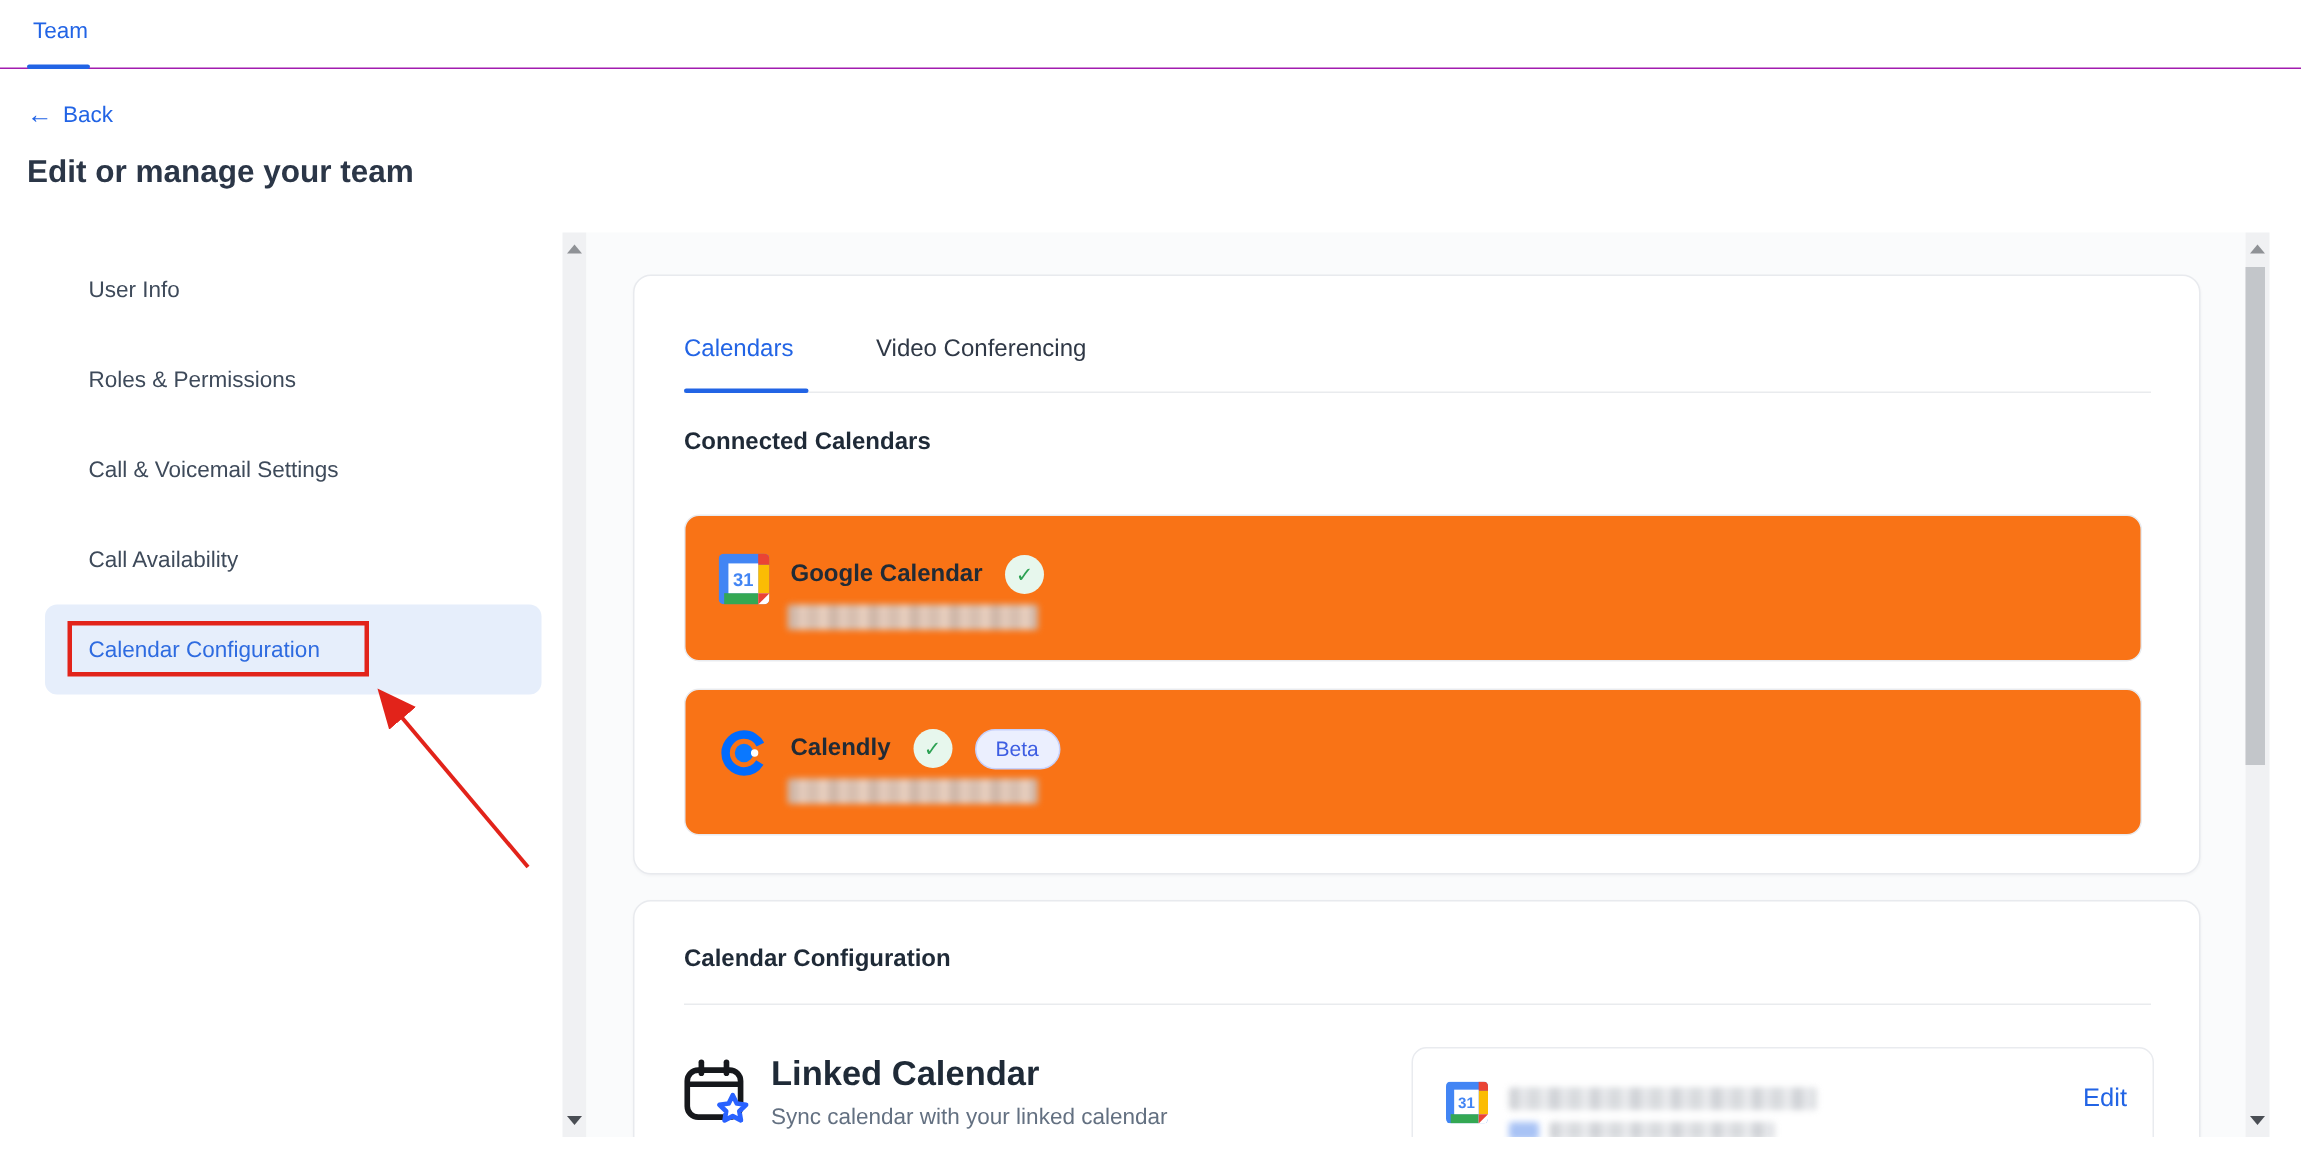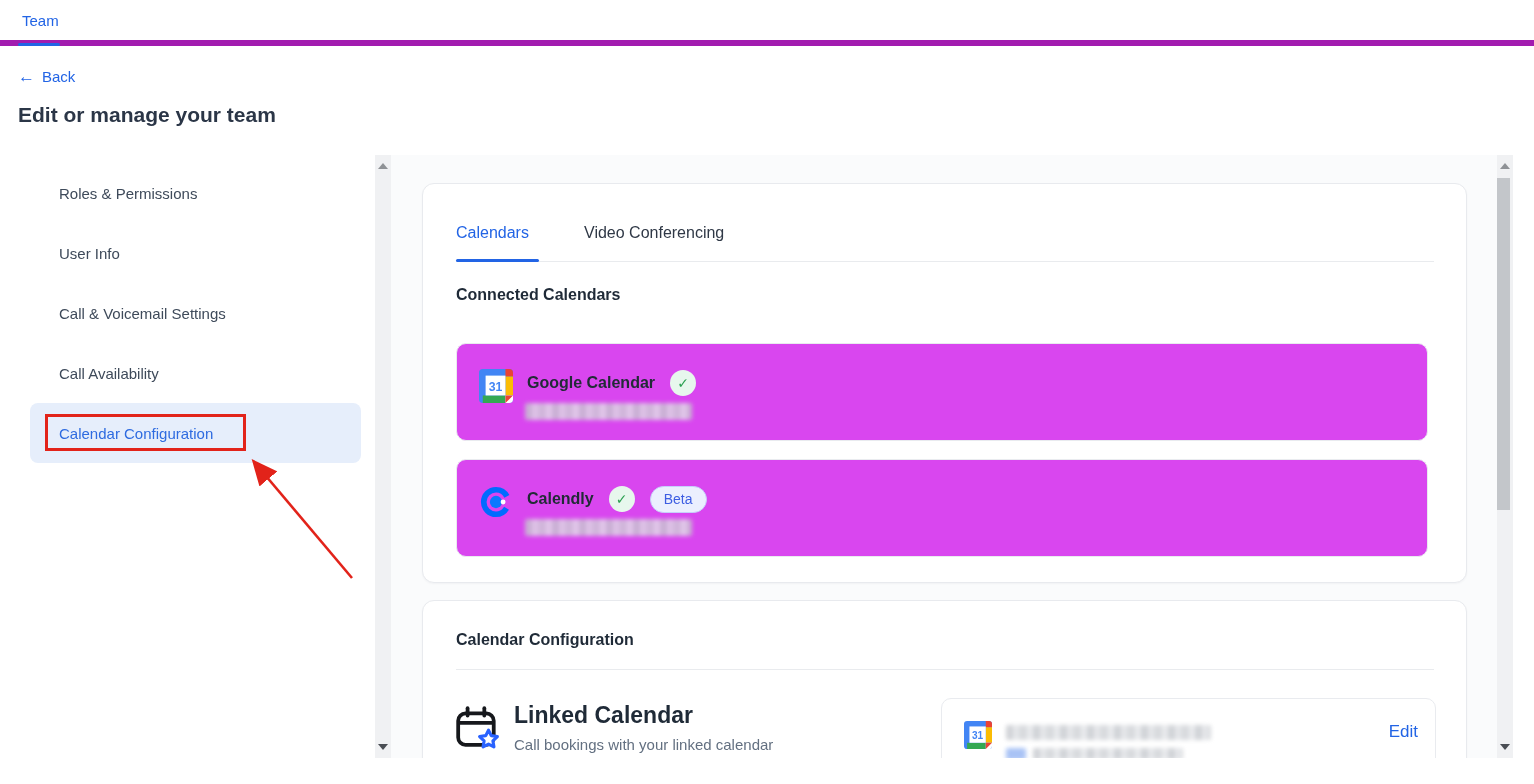"Team" .topbar { border-bottom: 6px solid #a21caf -> 1px solid #a21caf }
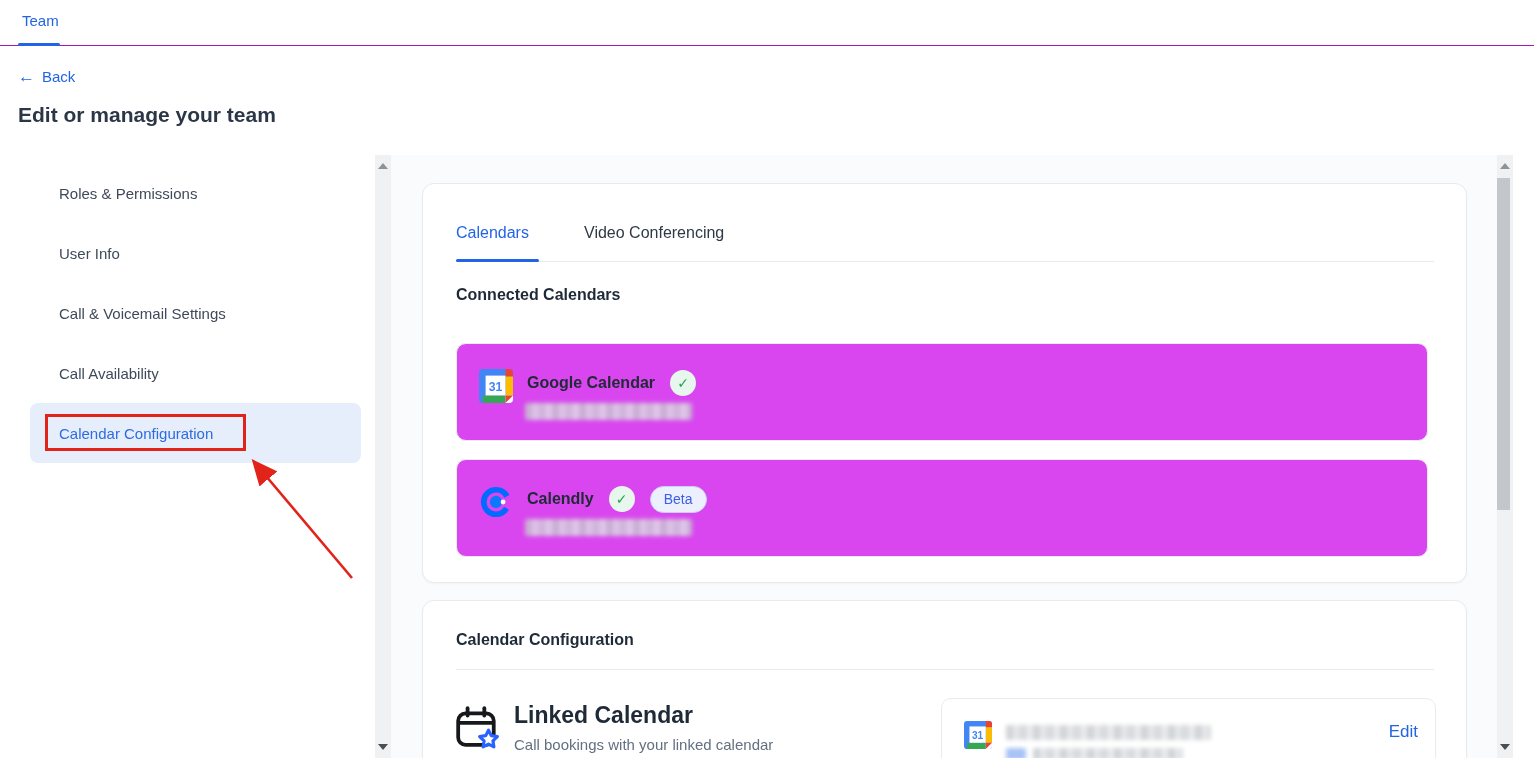"Roles & Permissions" div.nav-item { order: before "User Info" -> after "User Info" }
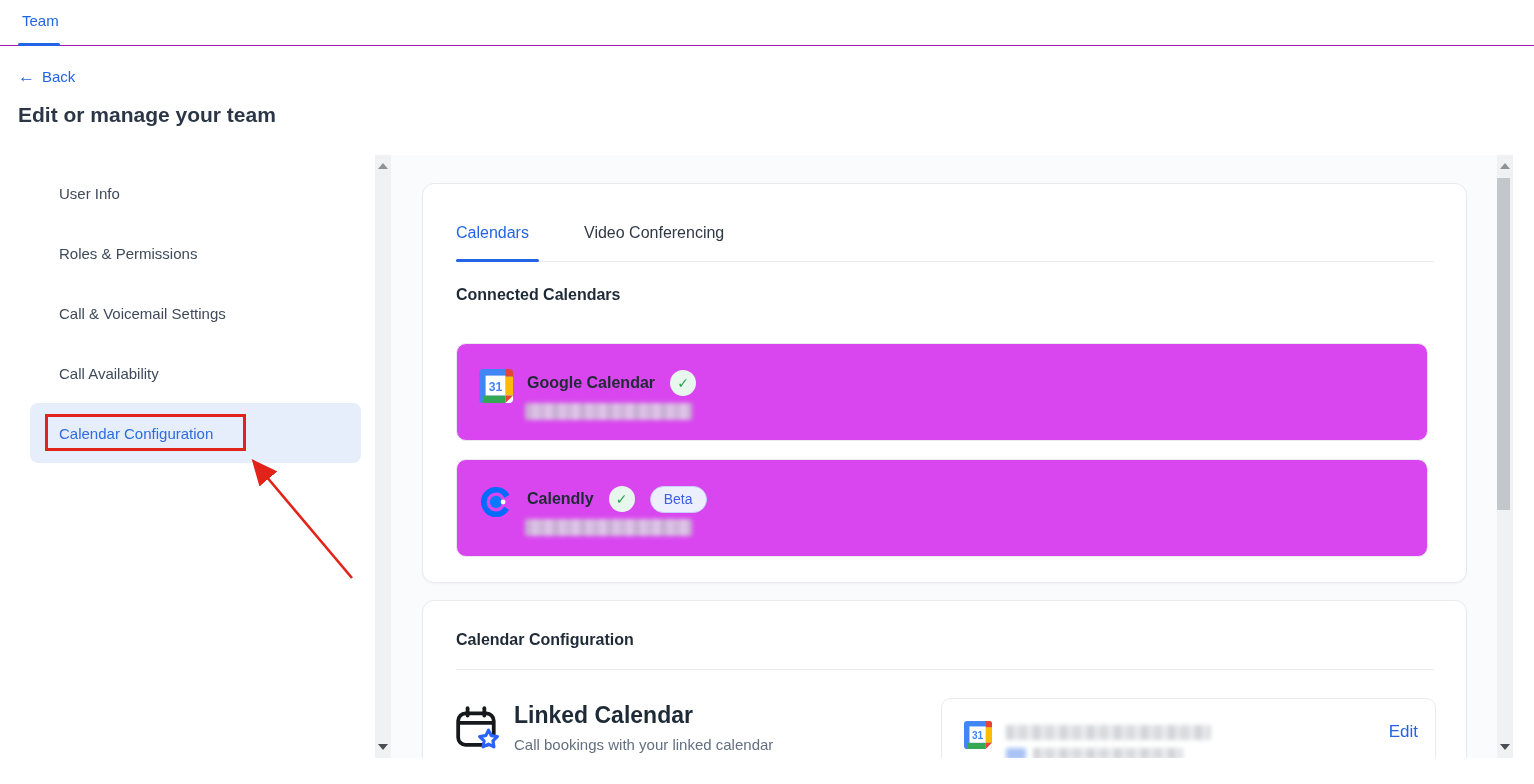"Google Calendar" .pcard { background: #d946ef -> #f97316 }
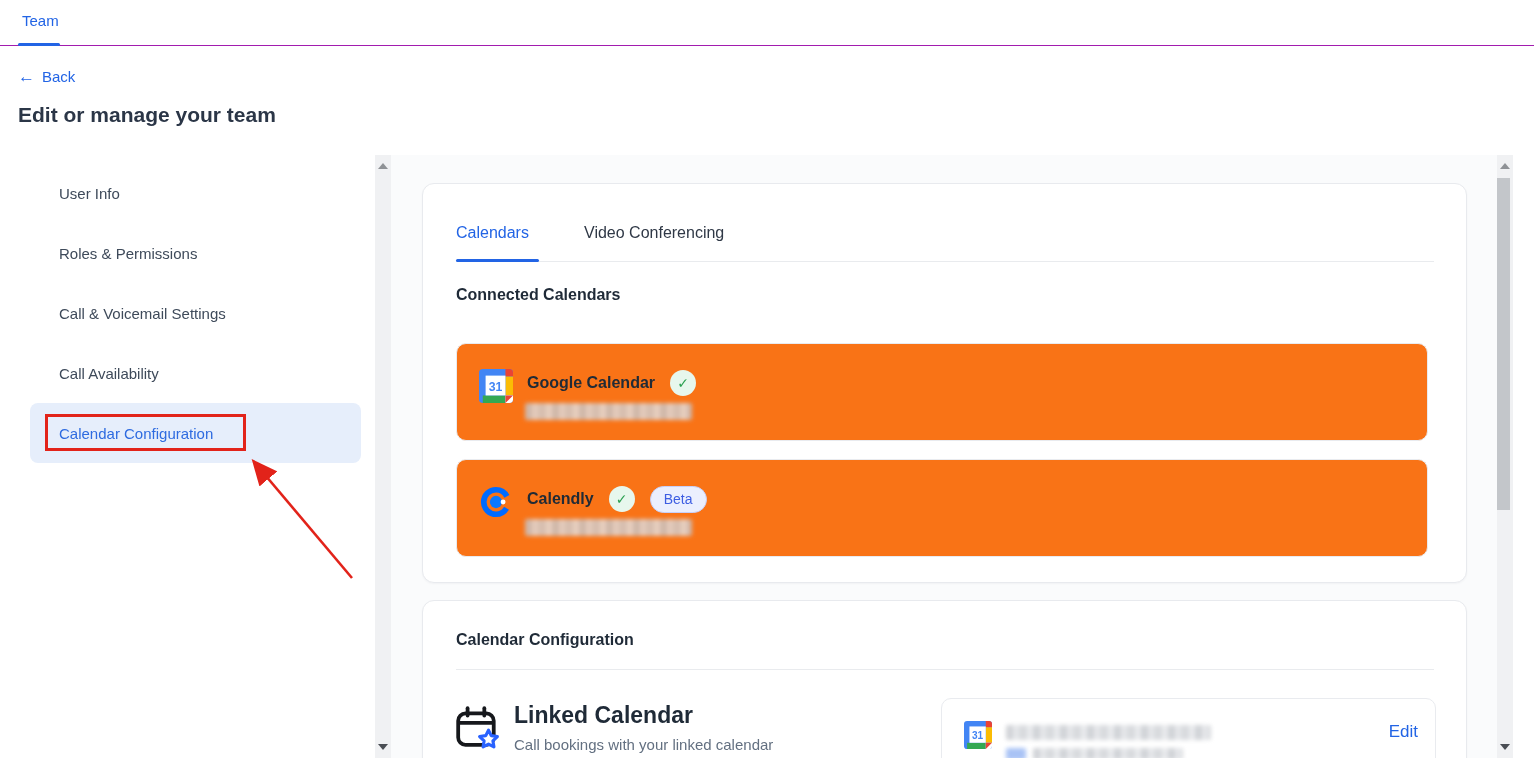"Call bookings with your linked" div.linked-desc { text: Call bookings -> Sync calendar }
